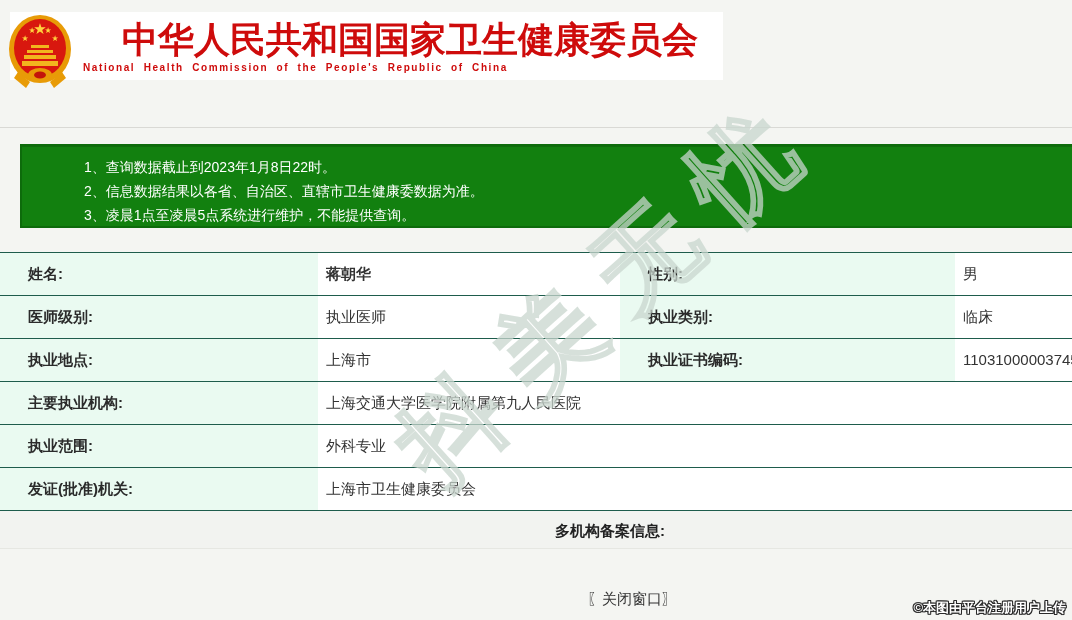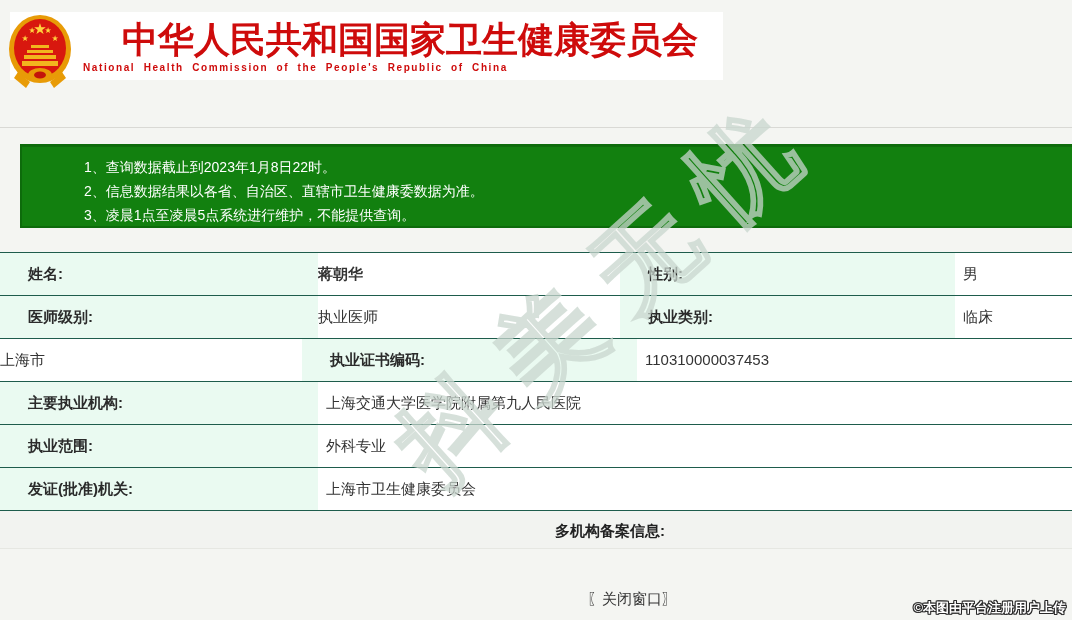"蒋朝华" .c2 { padding-left: none -> 8px }
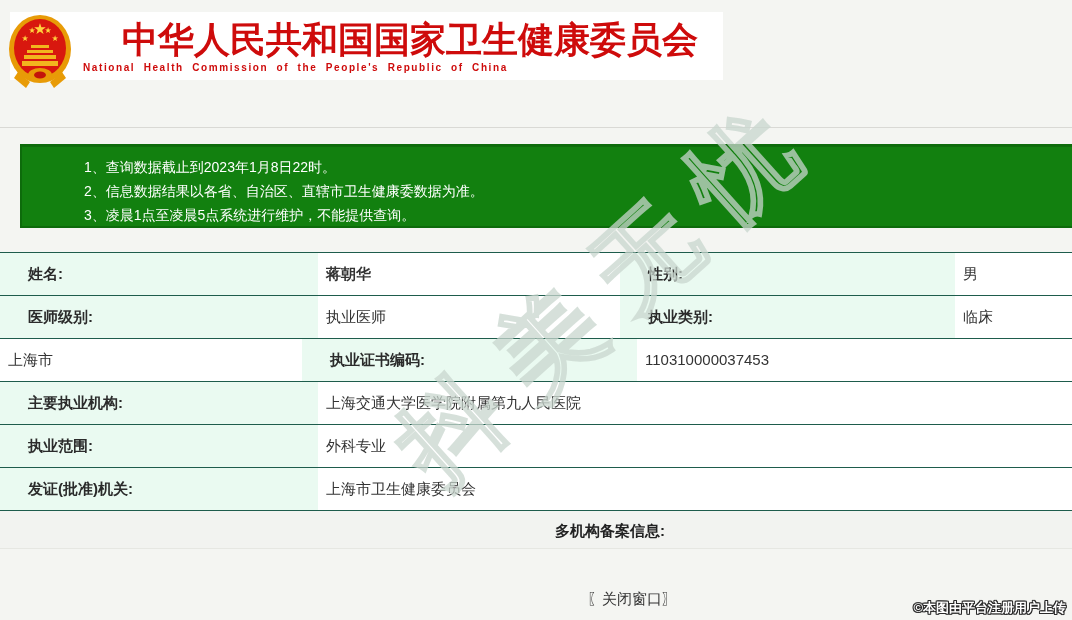"执业地点:" div.cell { html: none -> <div>执业地点:</div> }
